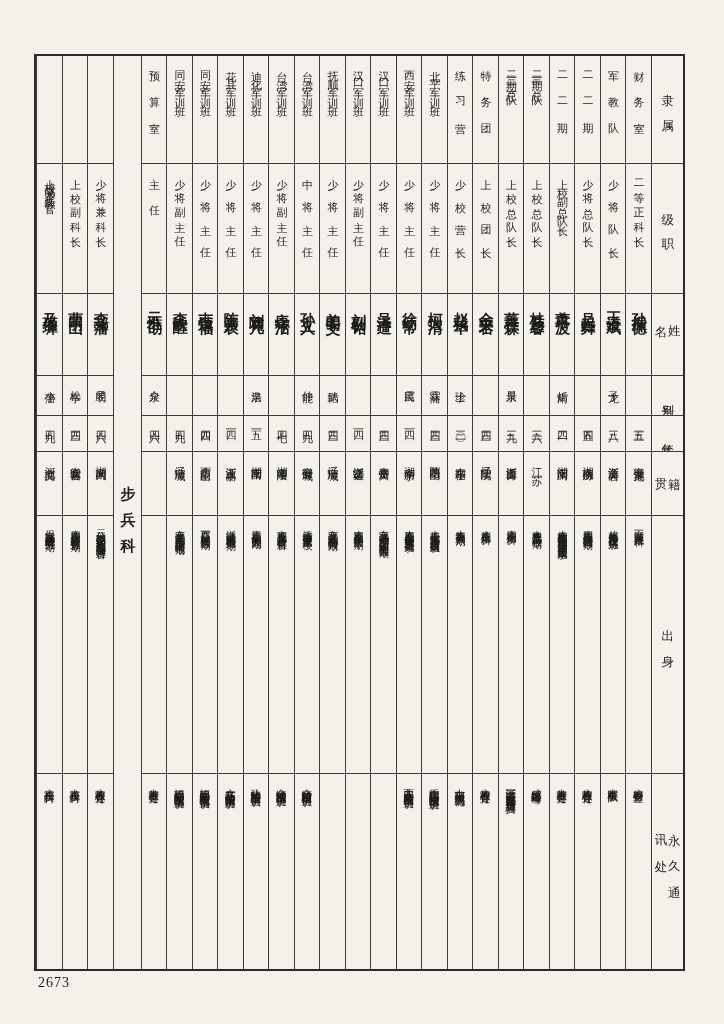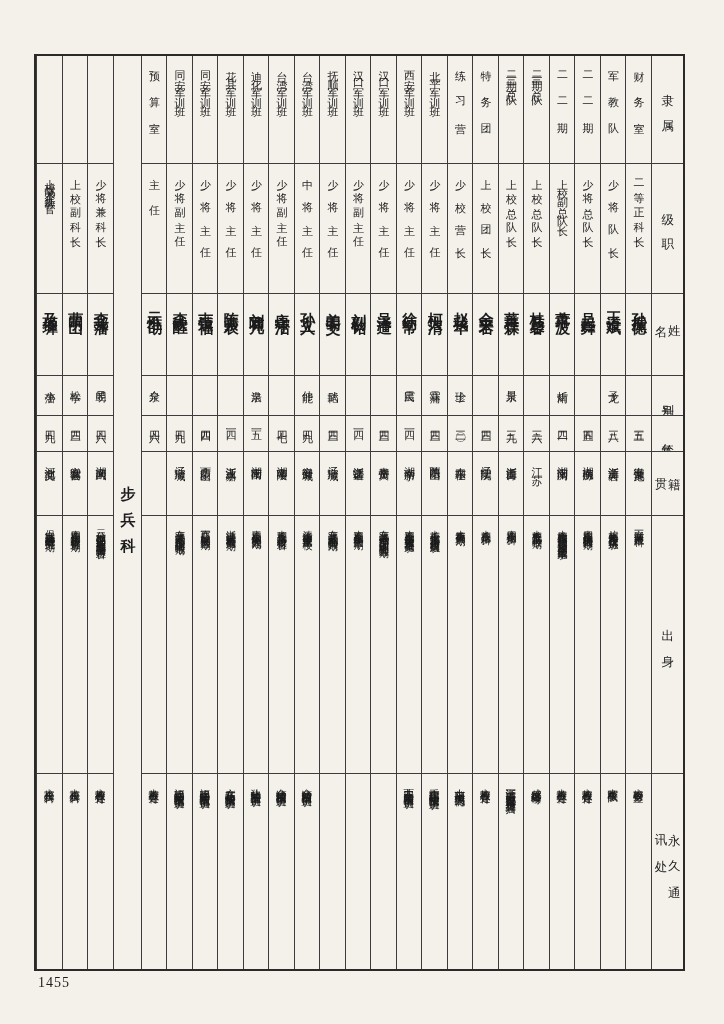"1455" div.page-number { text: 1455 -> 2673 }
